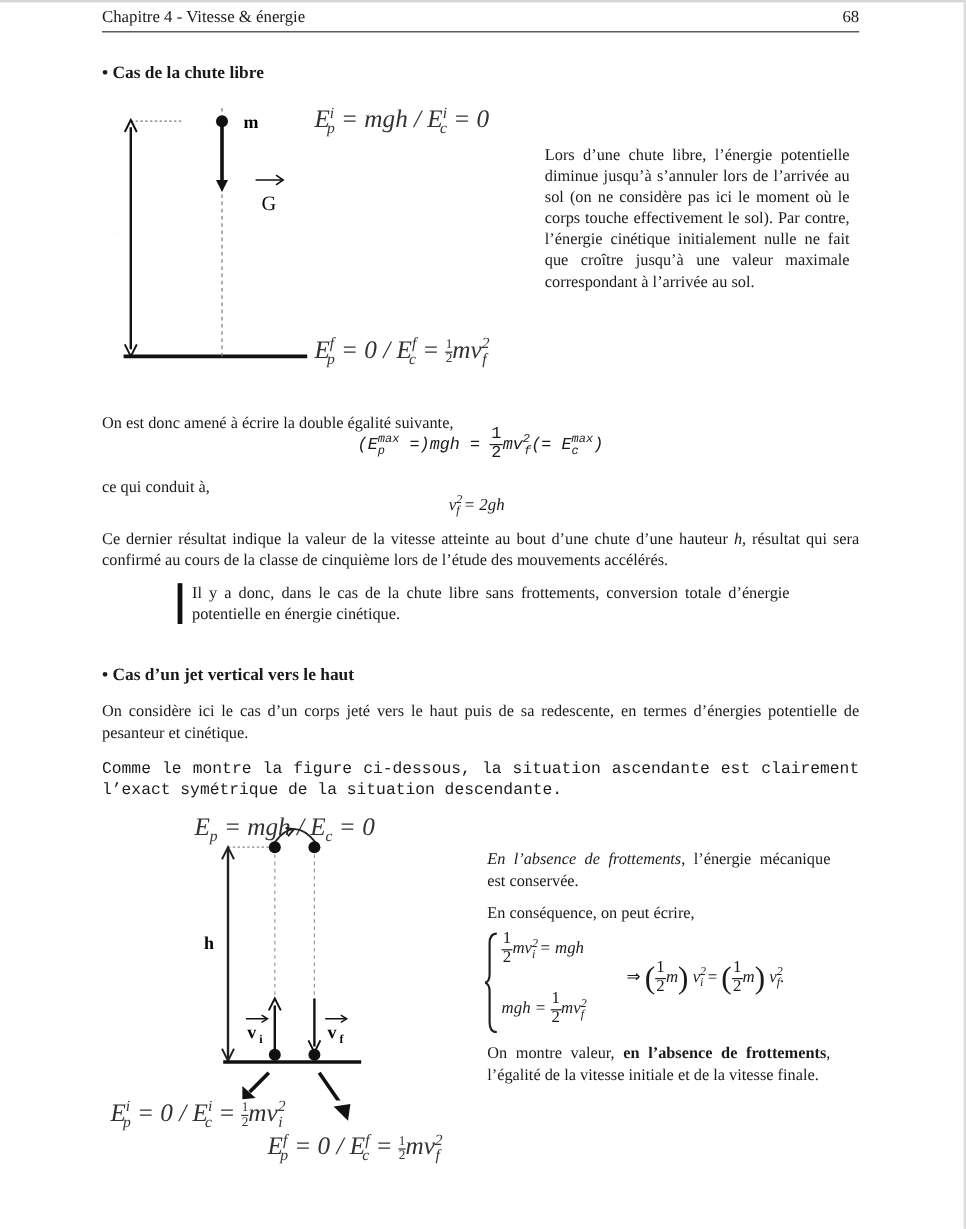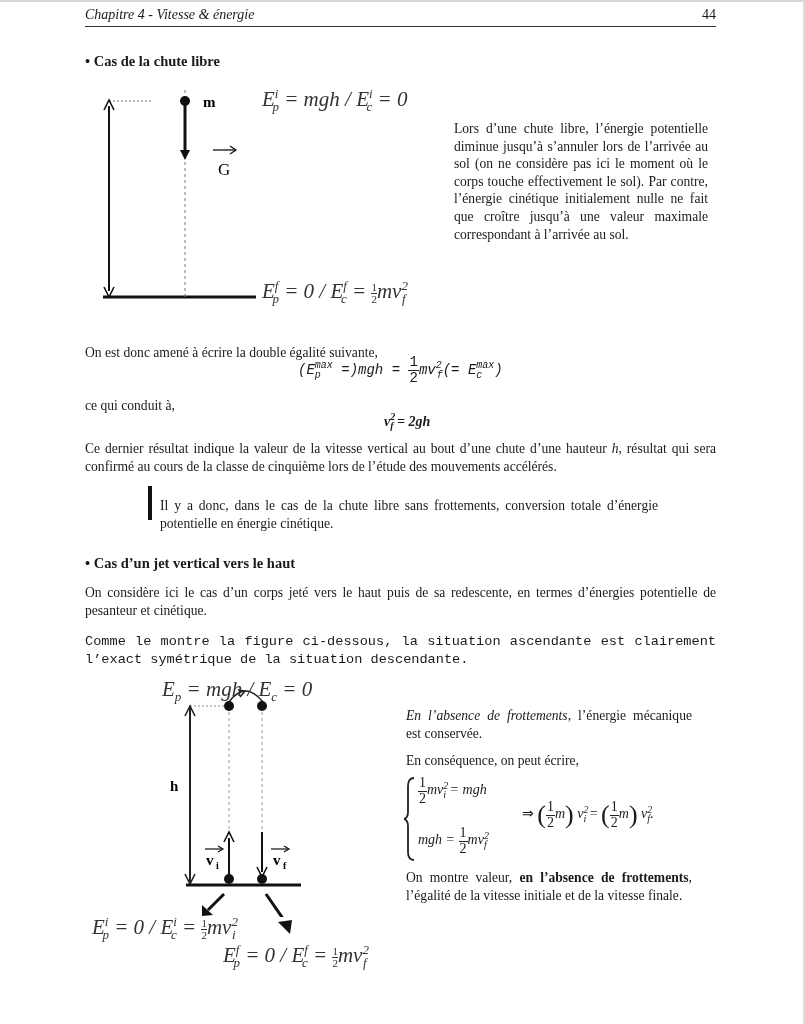"Chapitre 4 - Vitesse &" .header .title { font-style: italic -> none }
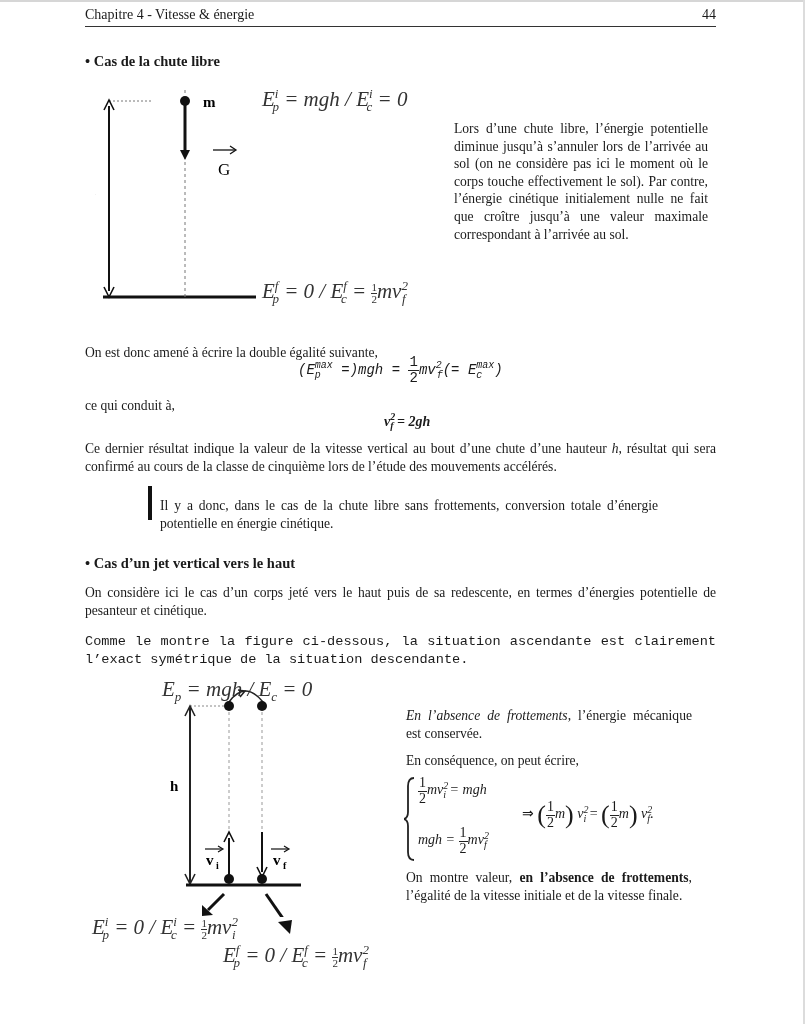"44" span.pageno { text: 44 -> 68 }
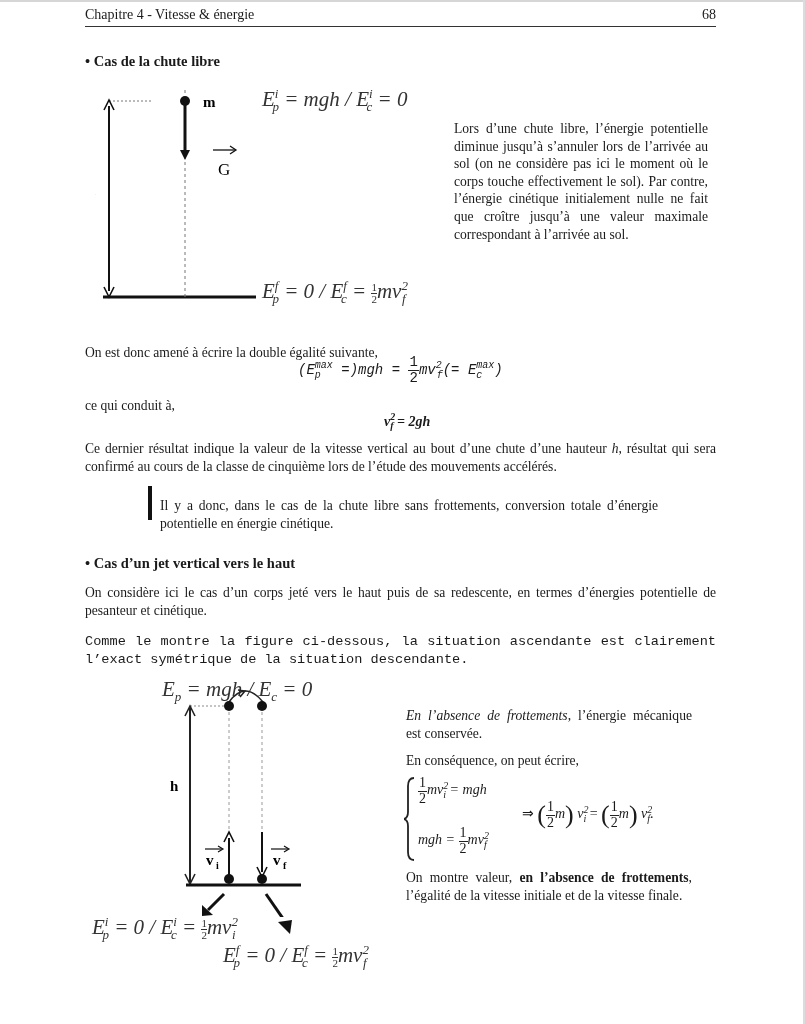"v2f = 2gh" div.eq { font-weight: bold -> none; left: 384px -> 374px }
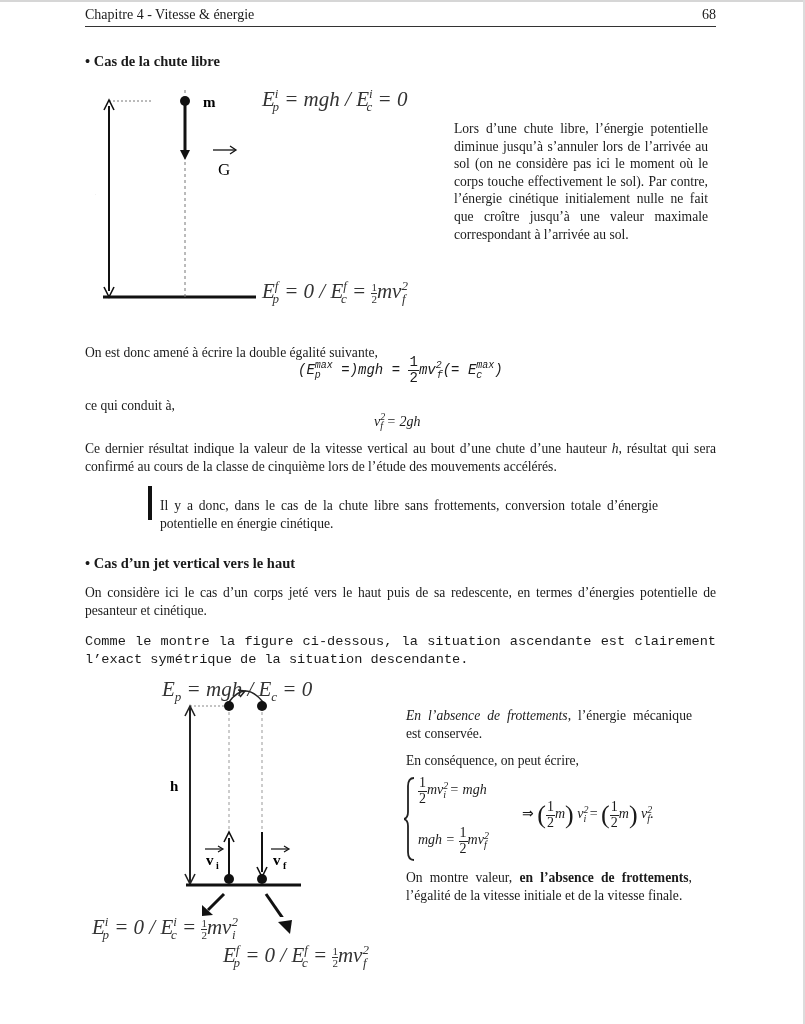"Ce dernier résultat indique la" span { text: vertical -> atteinte }
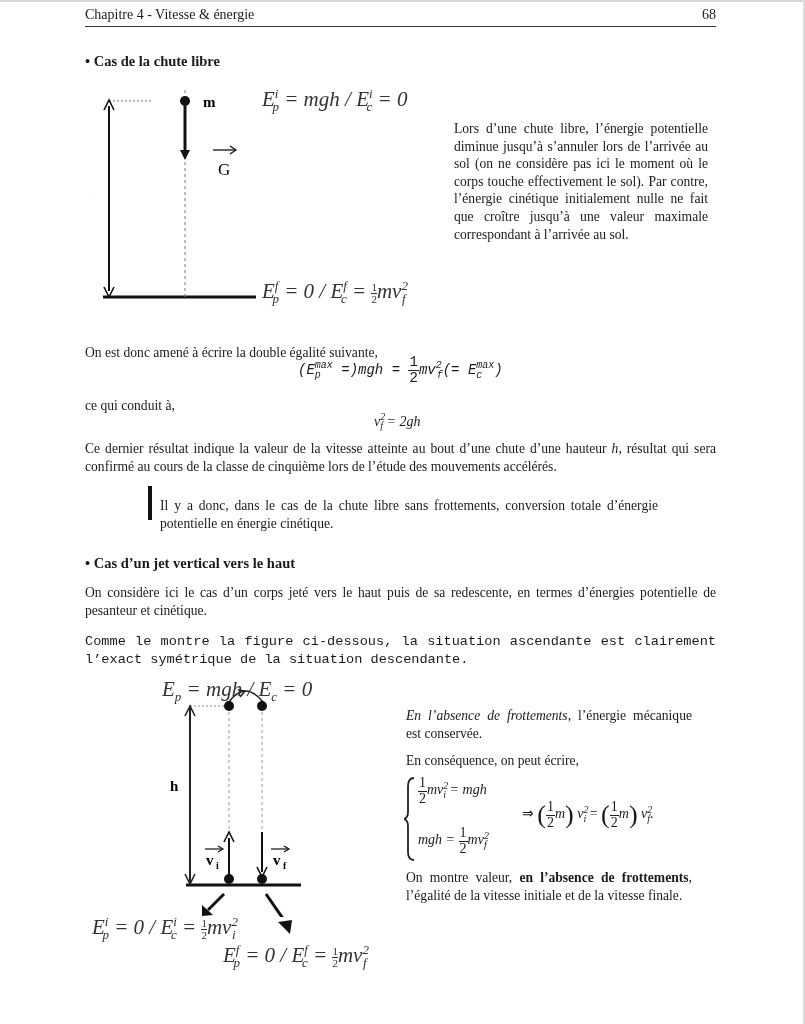"Il y a donc, dans" div.para { margin-top: 12px -> none }
